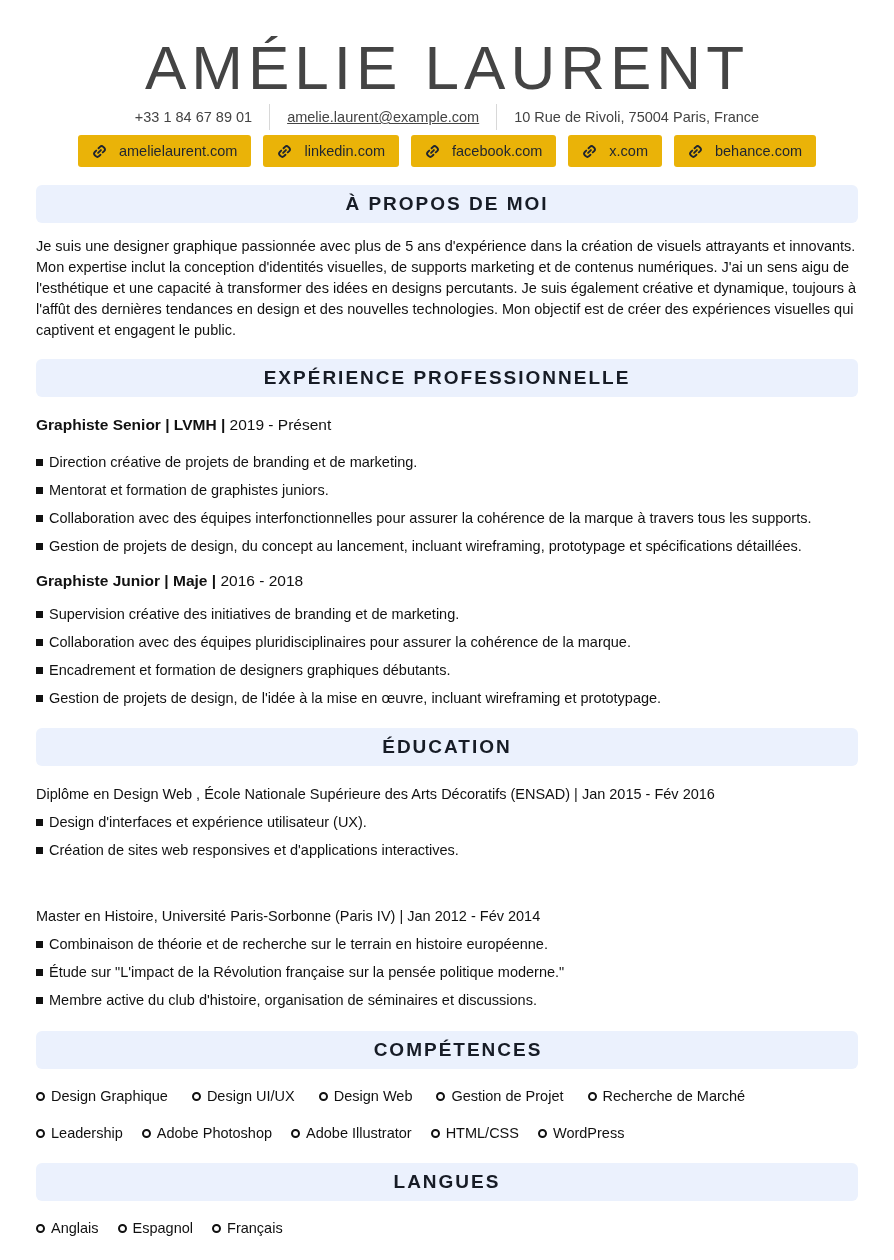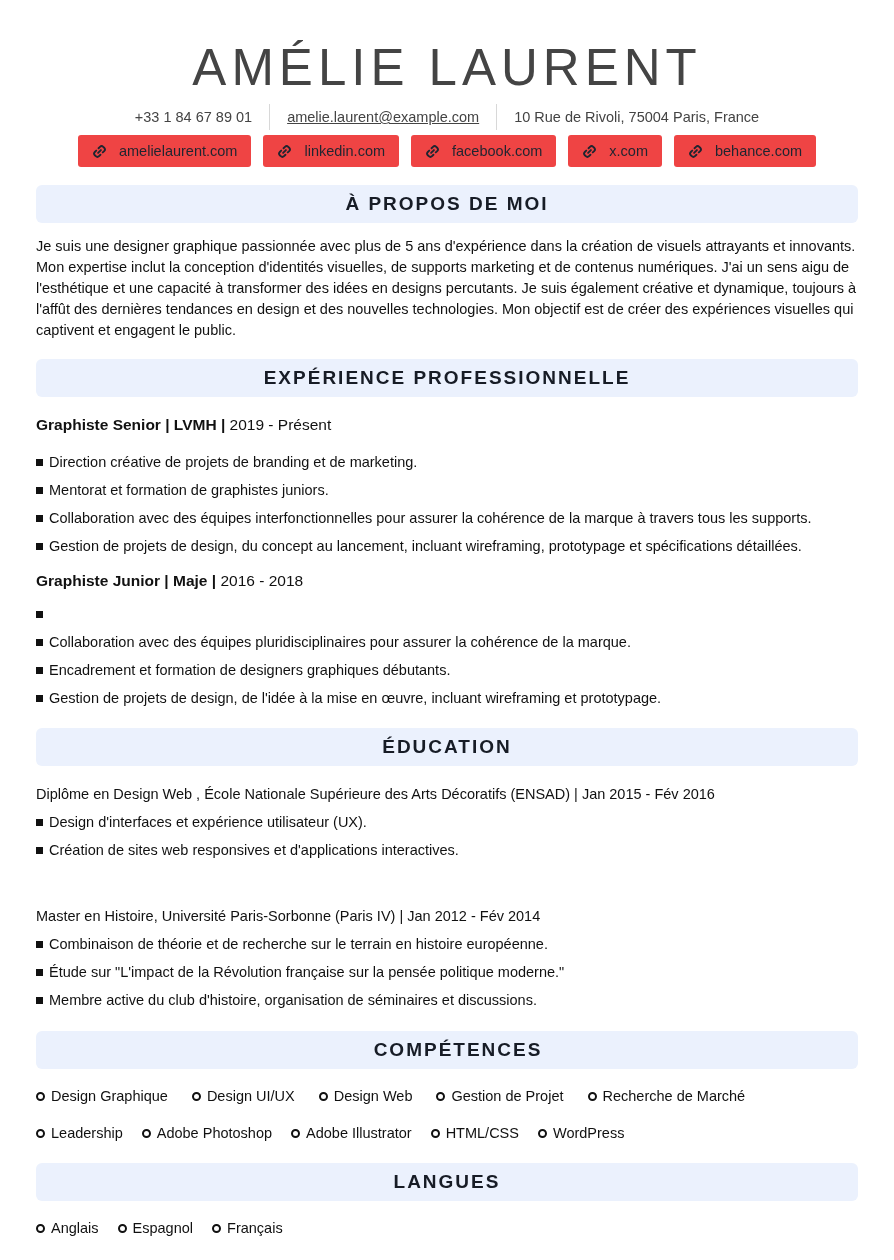"AMÉLIE LAURENT" .name { font-size: 51px -> 62px }
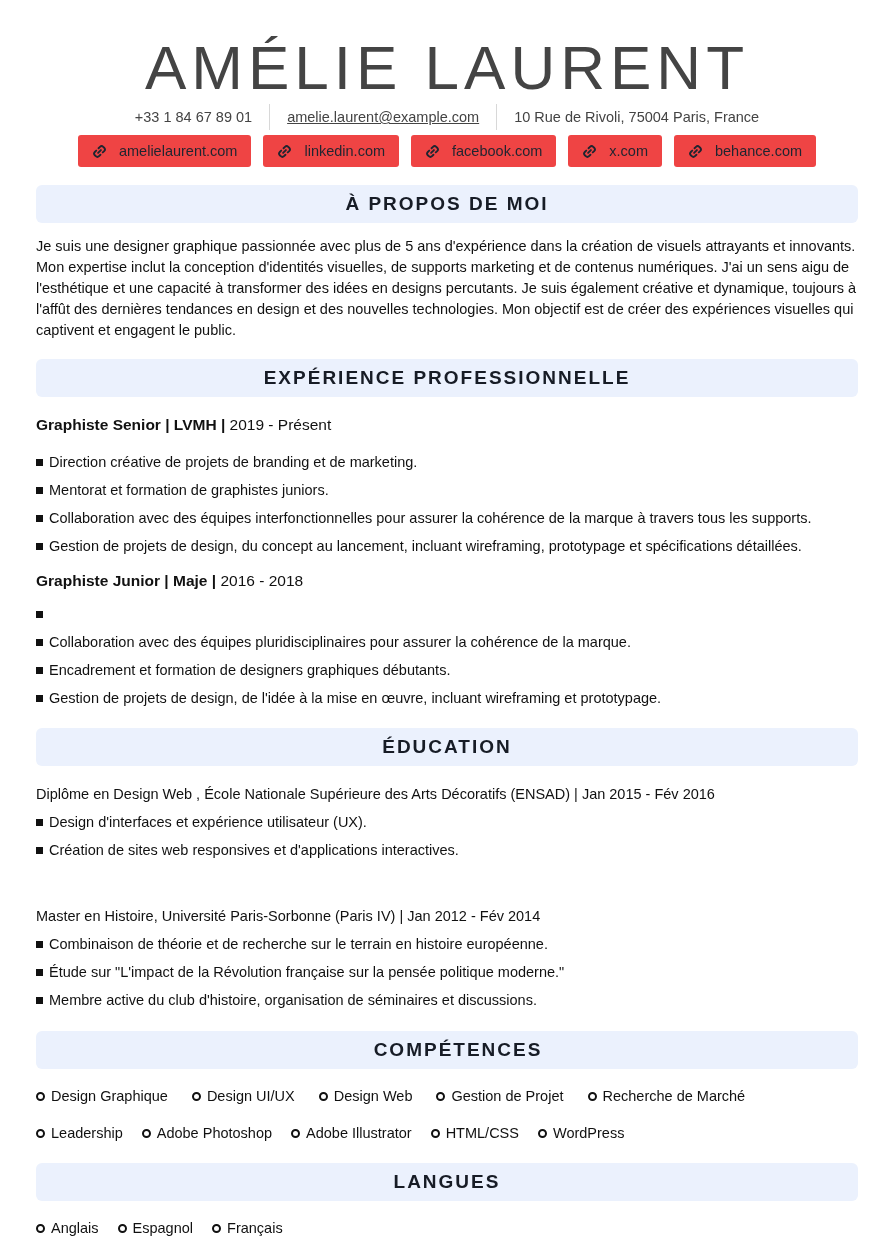"amelielaurent.com" .chip { background: #ef4444 -> #eab308 }
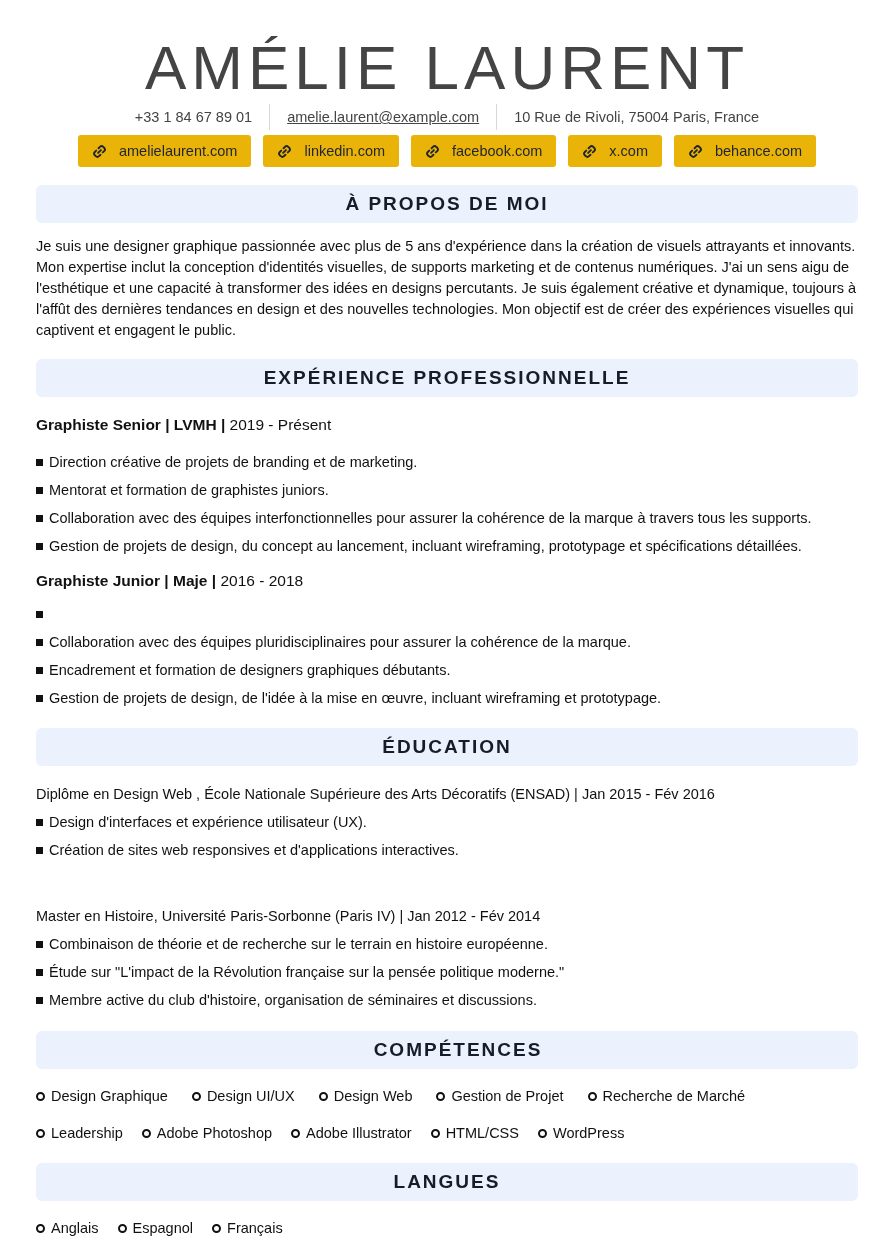"Supervision créative des initiatives de" span { html: none -> <span>Supervision créative des initiatives de branding et de marketing.</span> }
